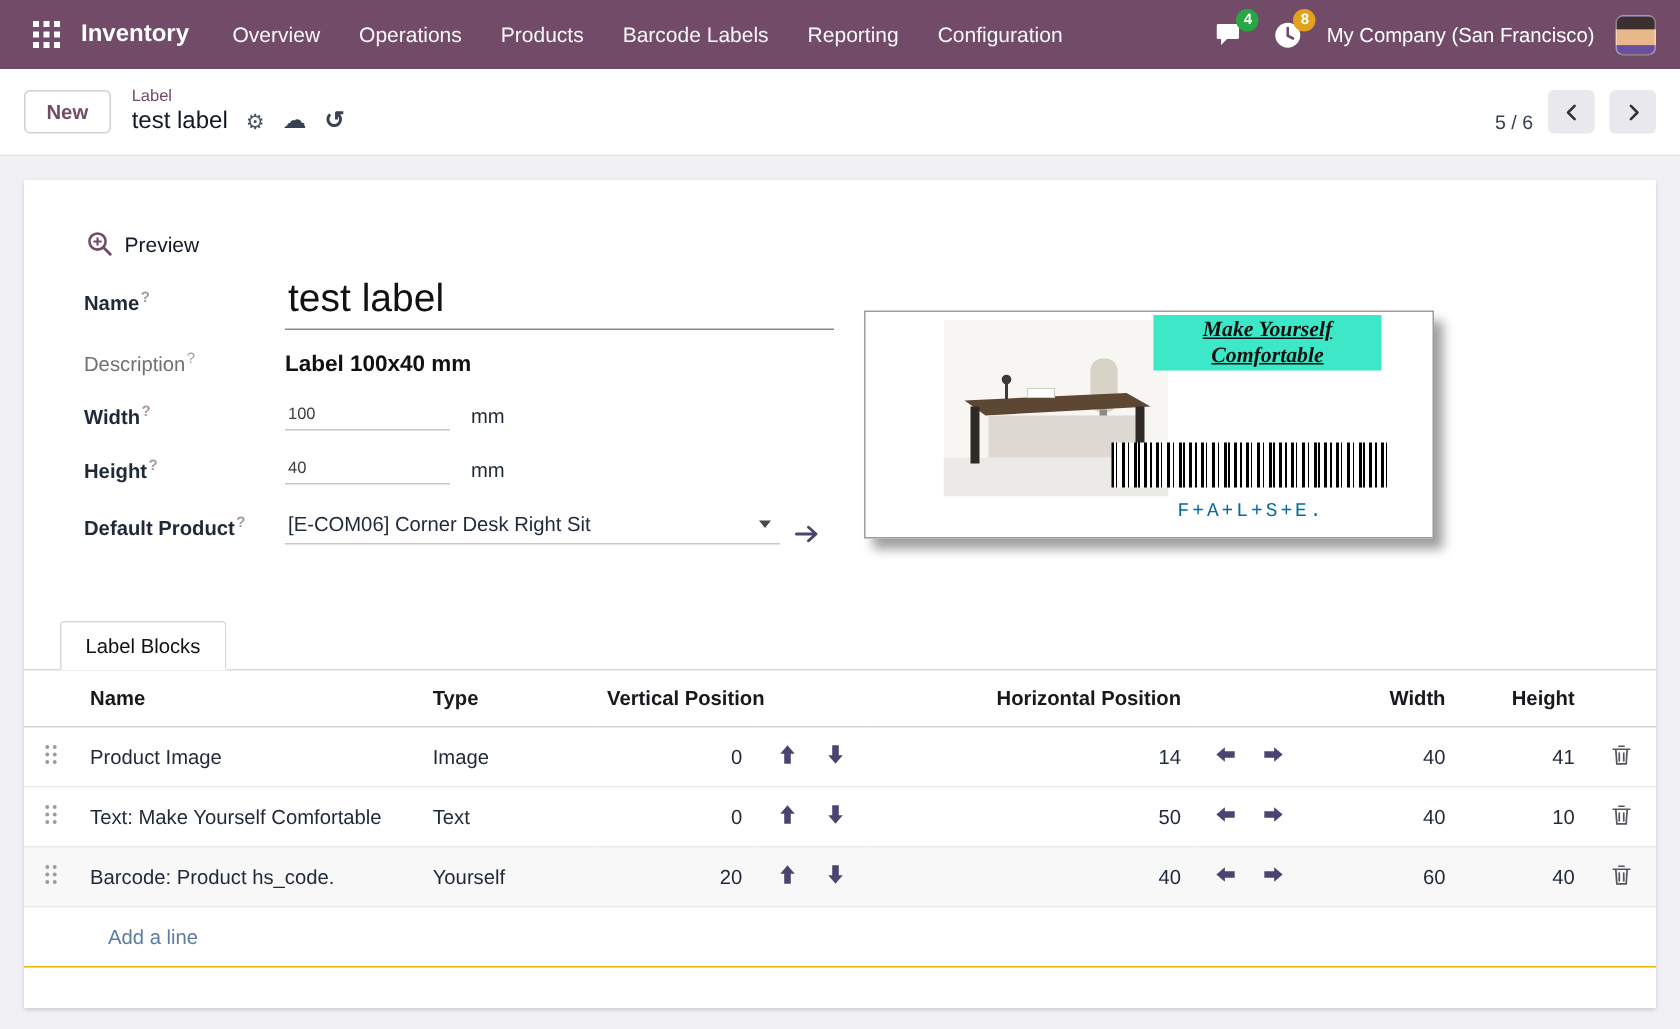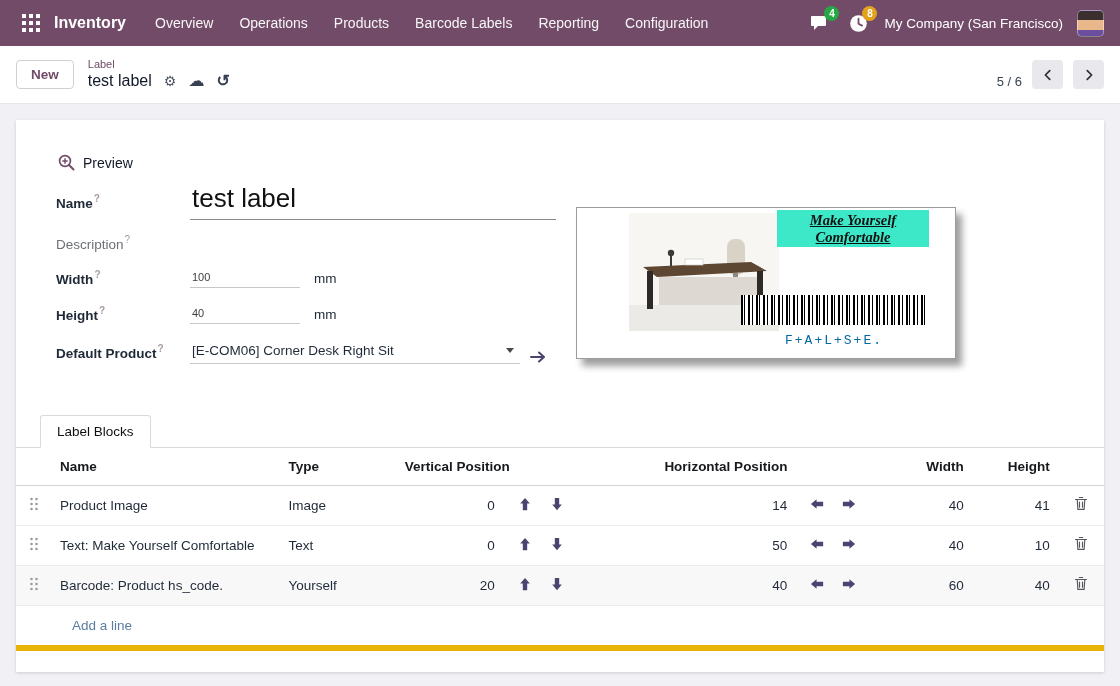"Make Yourself" .mk-text { right: 26px -> 34px }
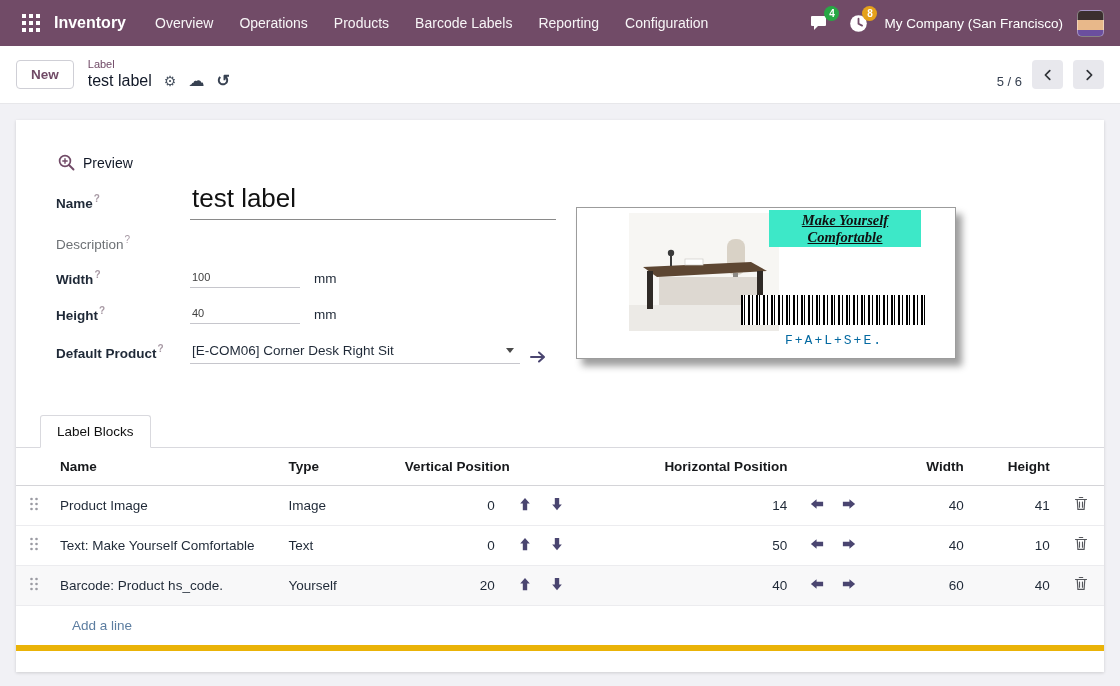"Label 100x40 mm" div.desc-value { html: none -> <div>Label 100x40 mm</div> }
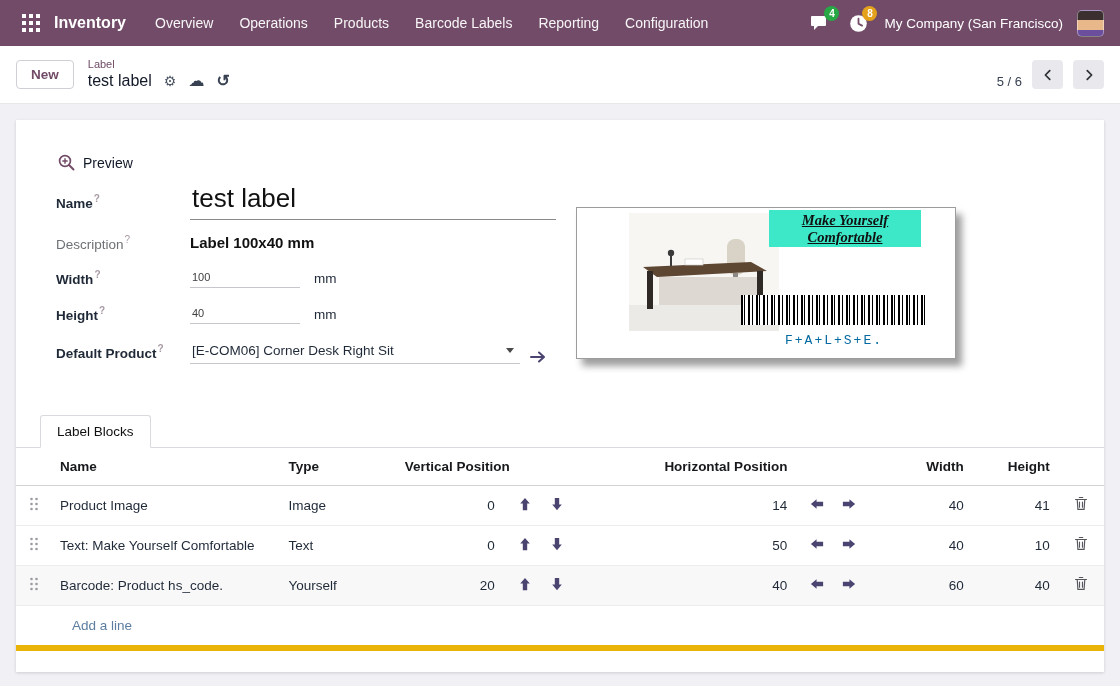"Add a line" .addline { border-bottom: 6px solid #eab308 -> 1px solid #eab308 }
